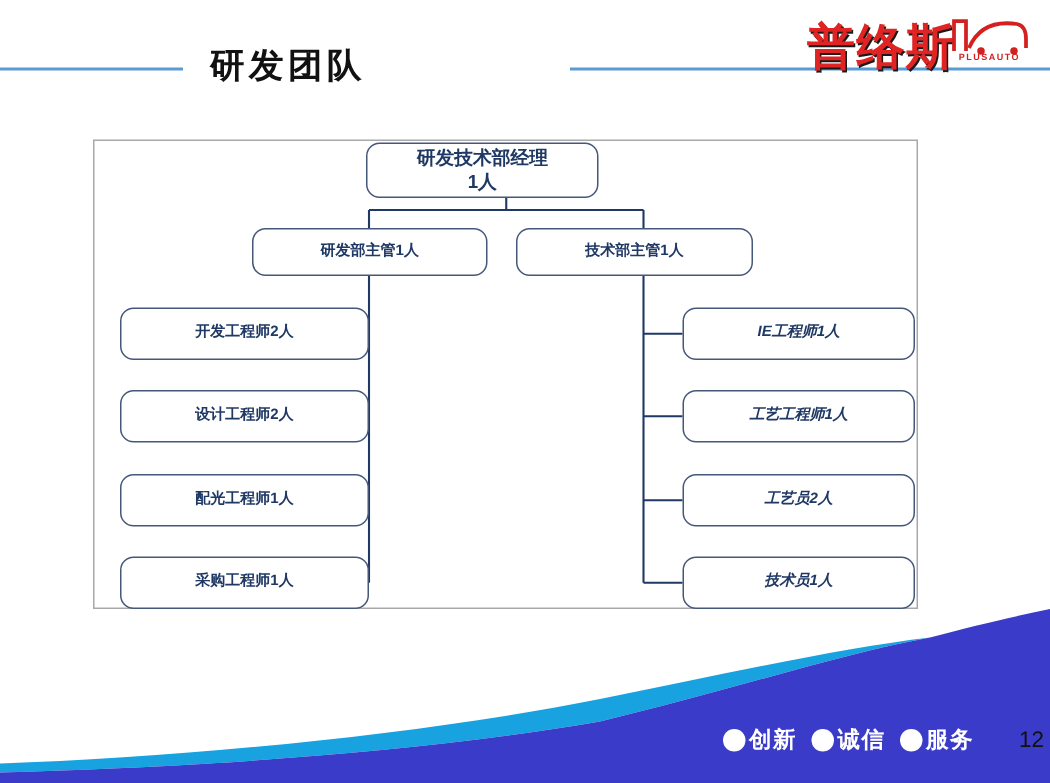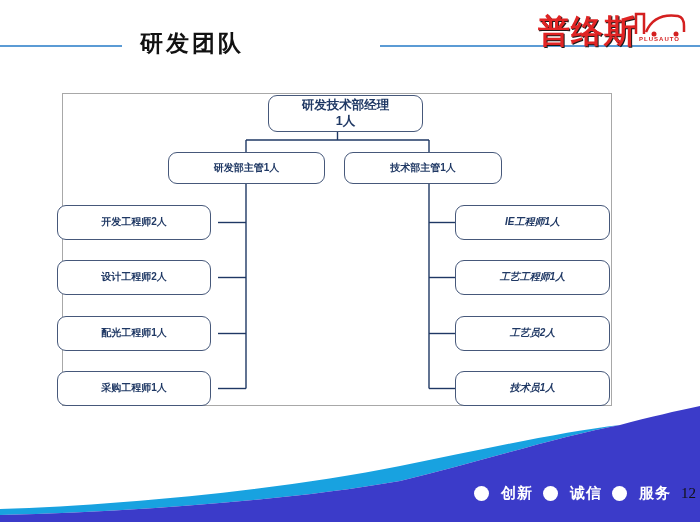"研发技术部经理" .node-root { left: 268px -> 244px }
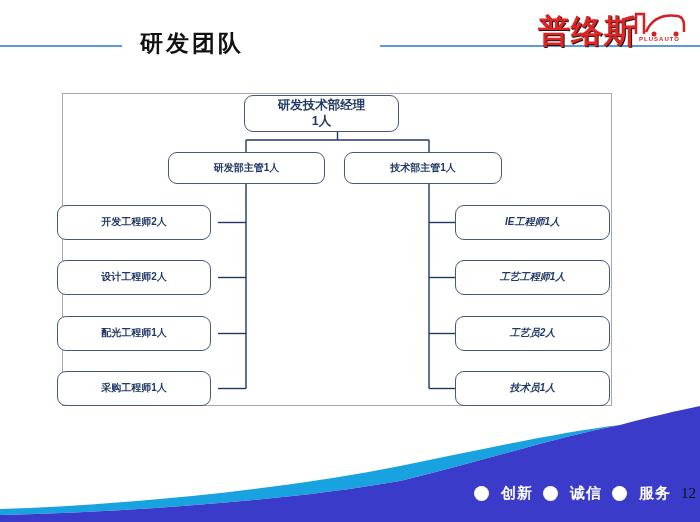"开发工程师2人" .child-left { left: 57px -> 80px; width: 154px -> 166px }
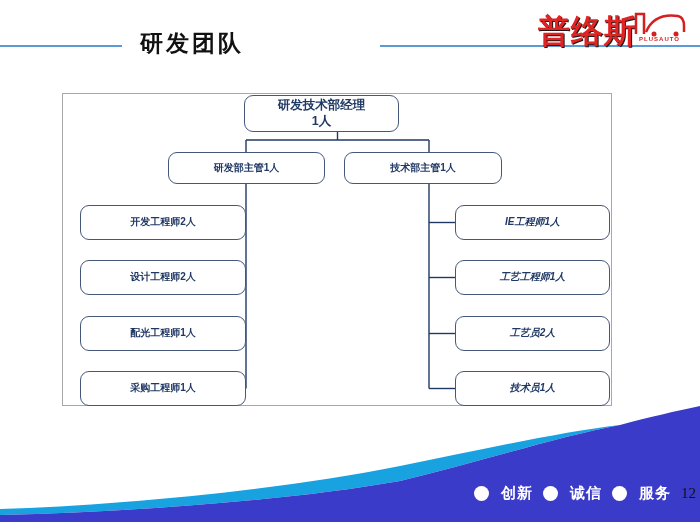"创新" .value-item { gap: 12px -> 2px }
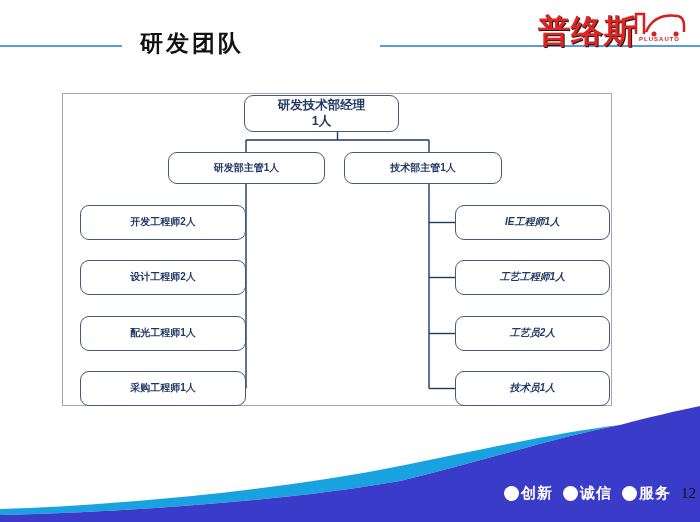"12" .page-num { font-family: Liberation Serif, serif -> none; margin-left: 0 -> 20px }
